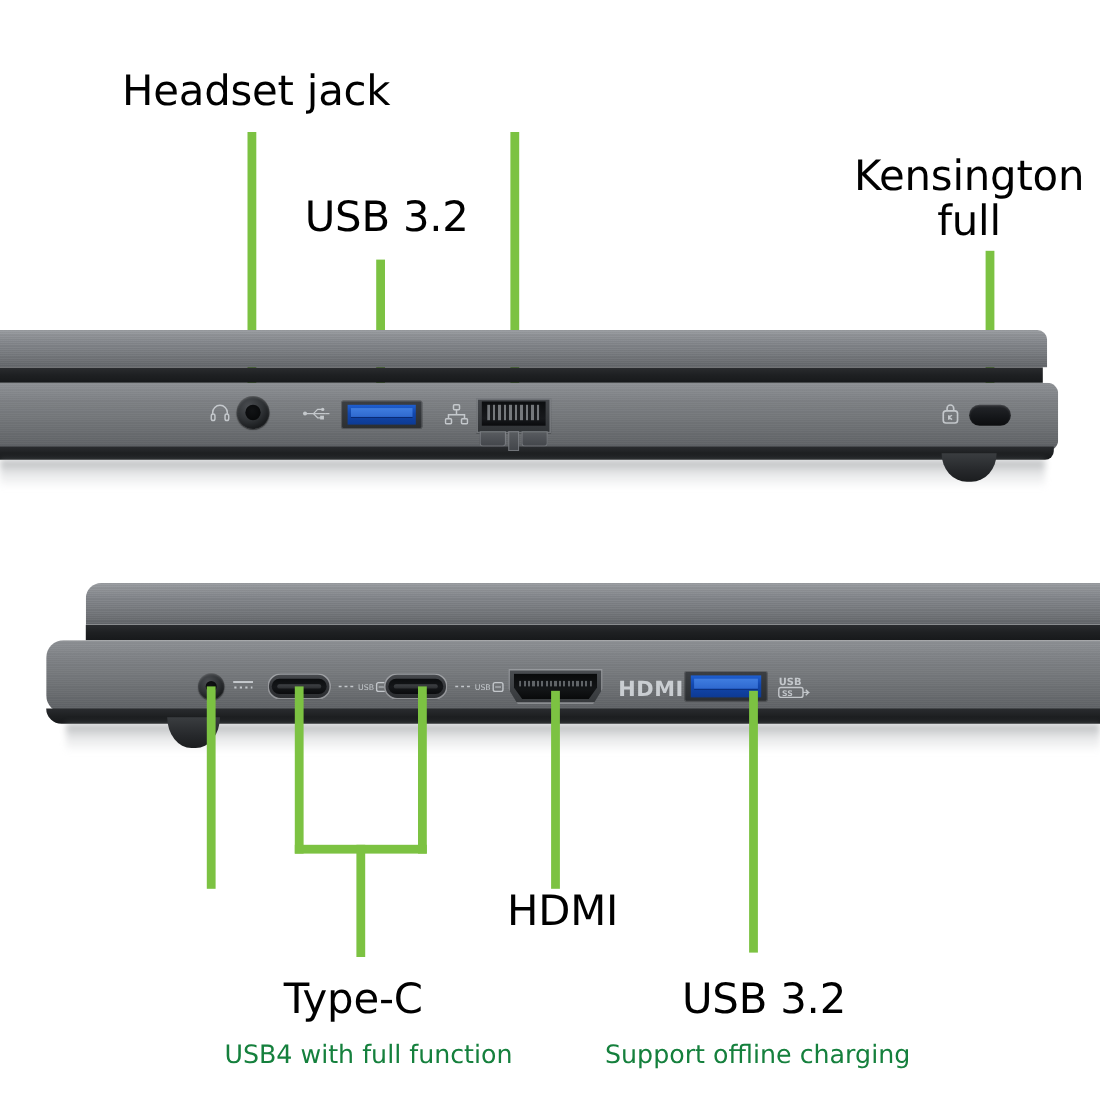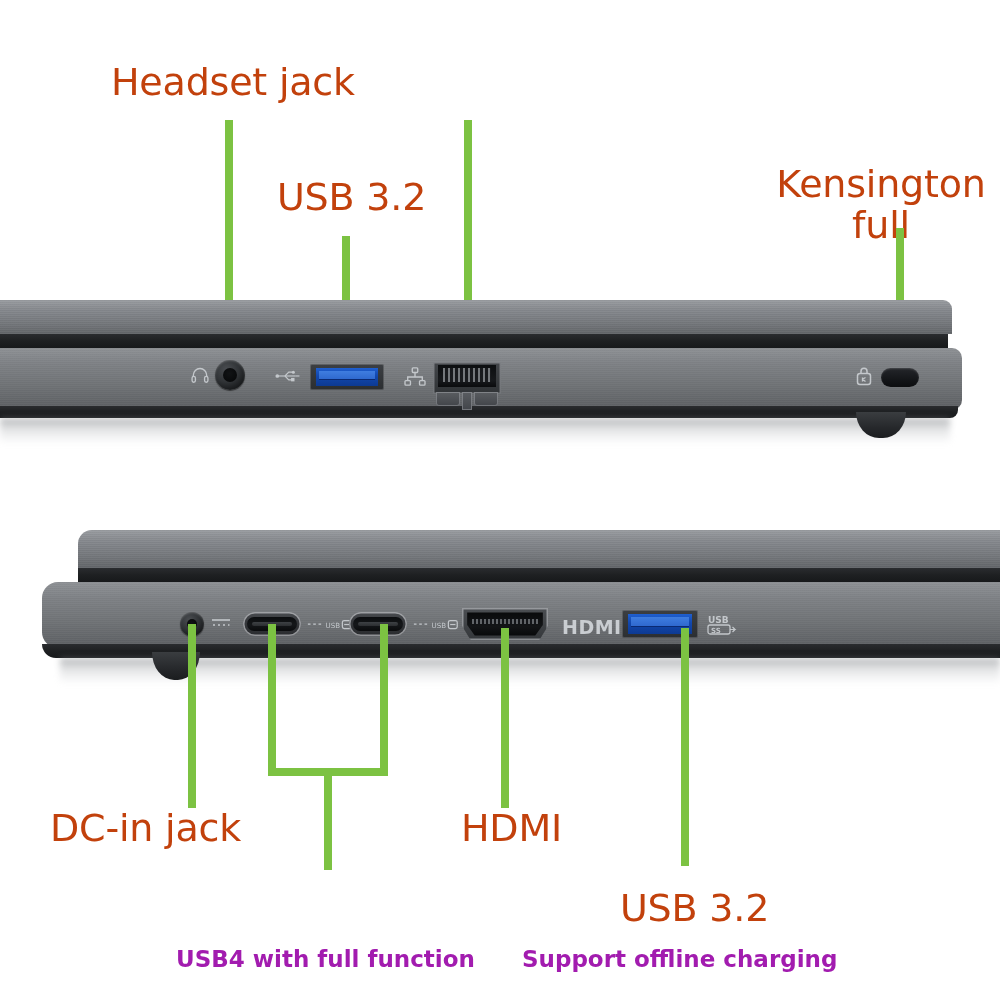"Headset jack" .label { color: #c2410c -> #000000 }
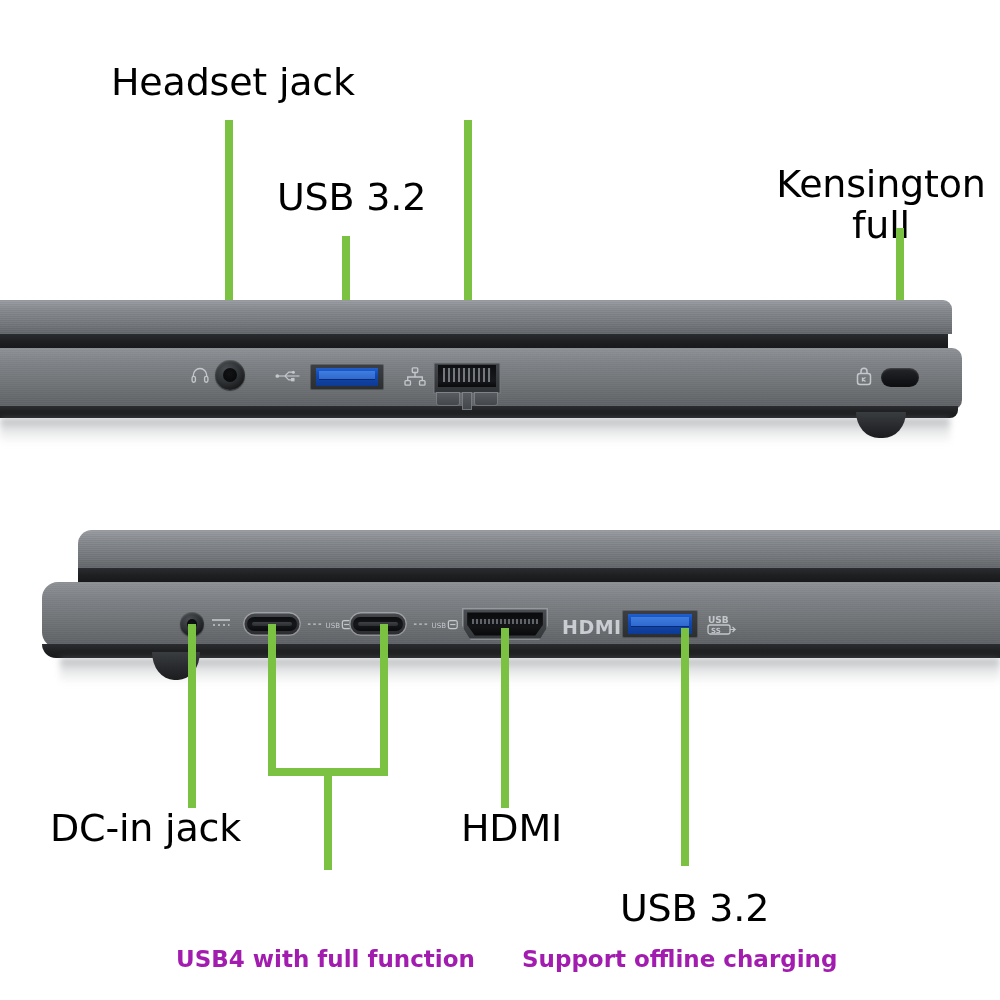"Kensington" .label.two-line { margin-top: 24px -> none }
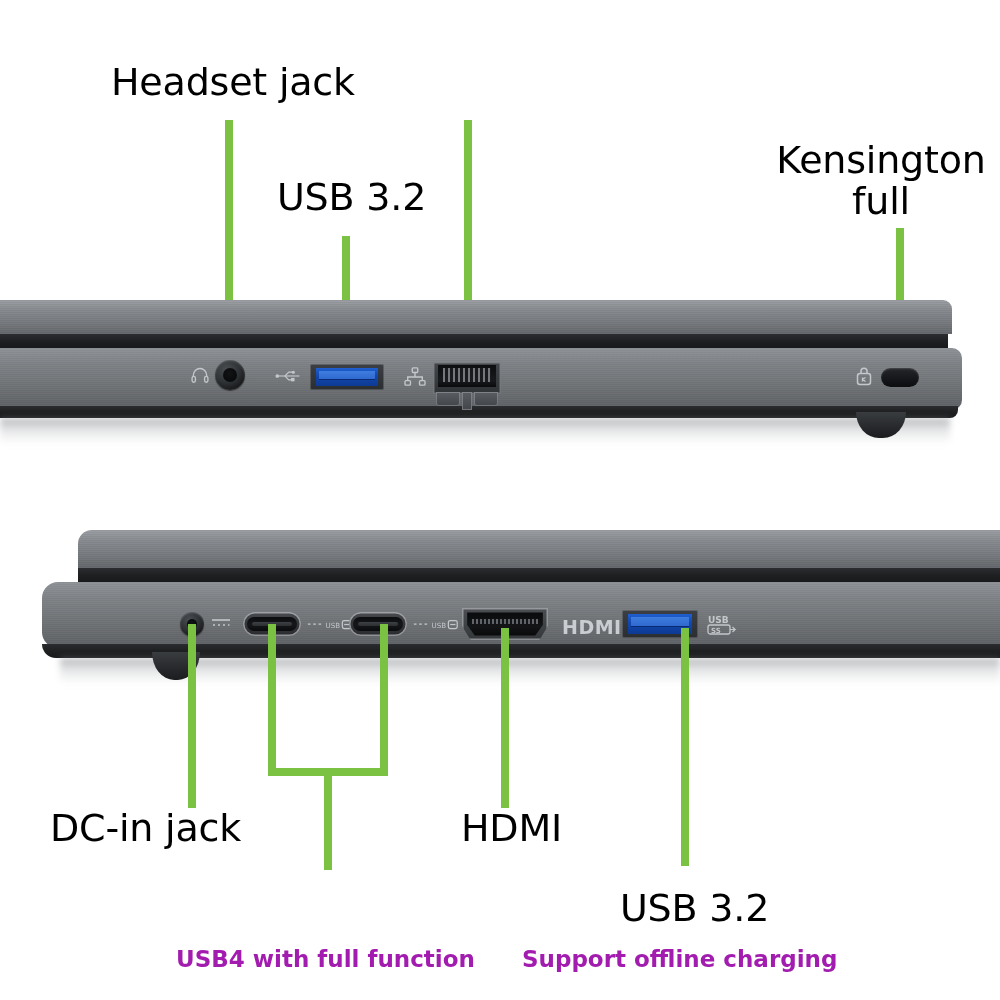"DC-in jack" div.label { html: <div>DC-in jack</div> -> none }
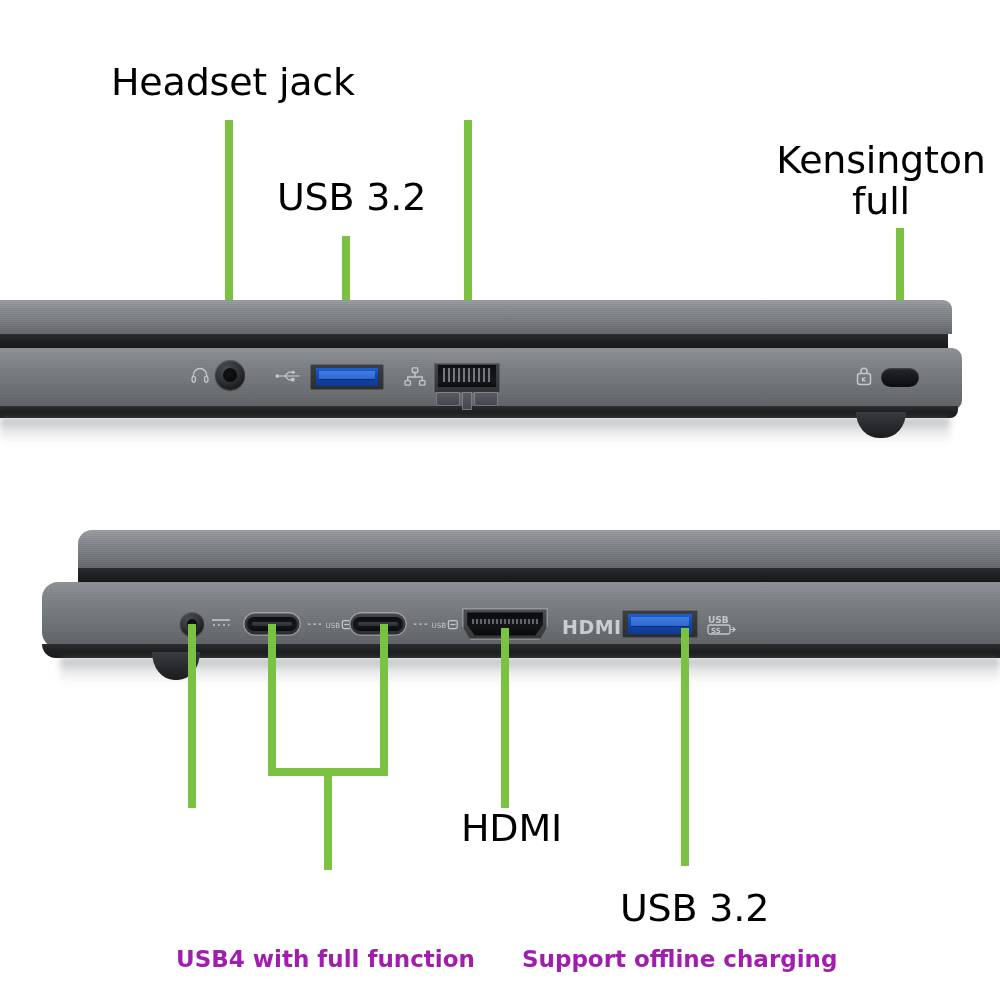"Type-C" div.label { html: none -> <div>Type-C</div> }
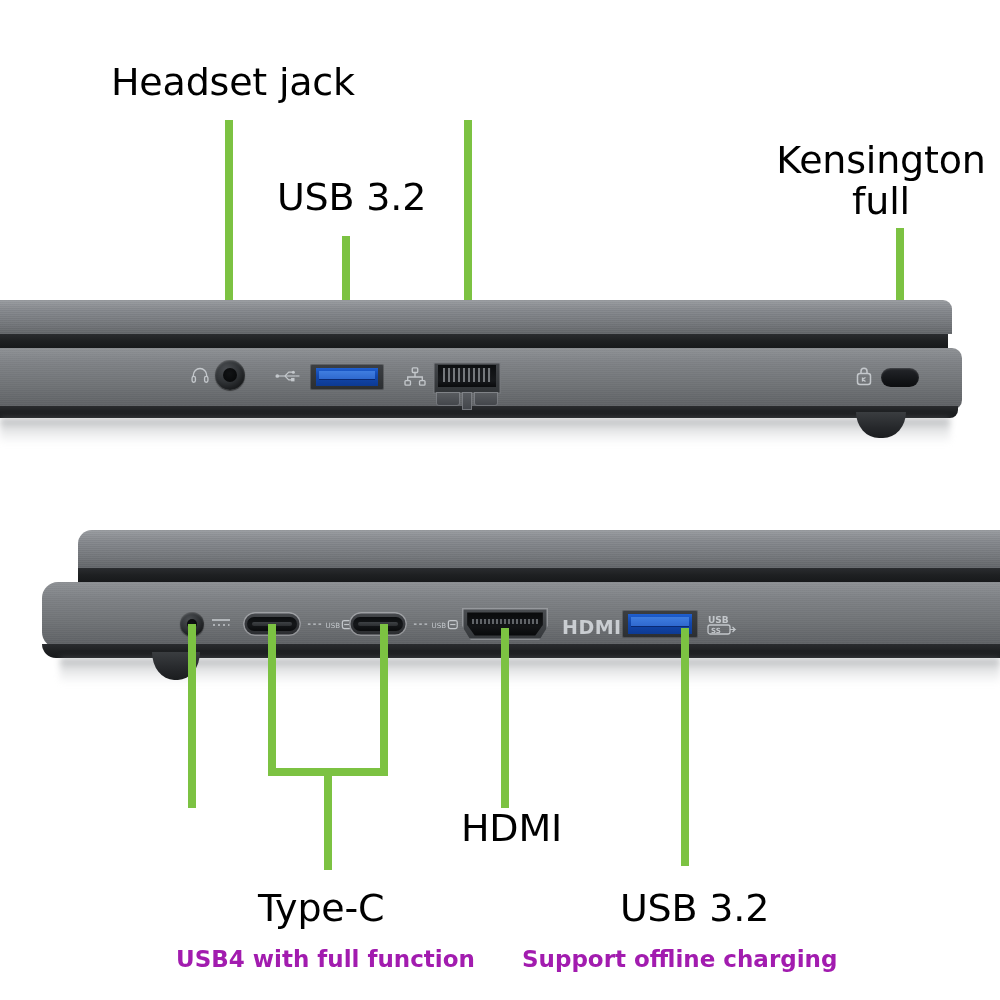"USB4 with full function" .sublabel { color: #a21caf -> #15803d; font-weight: 700 -> 400; margin-left: none -> 28px }
